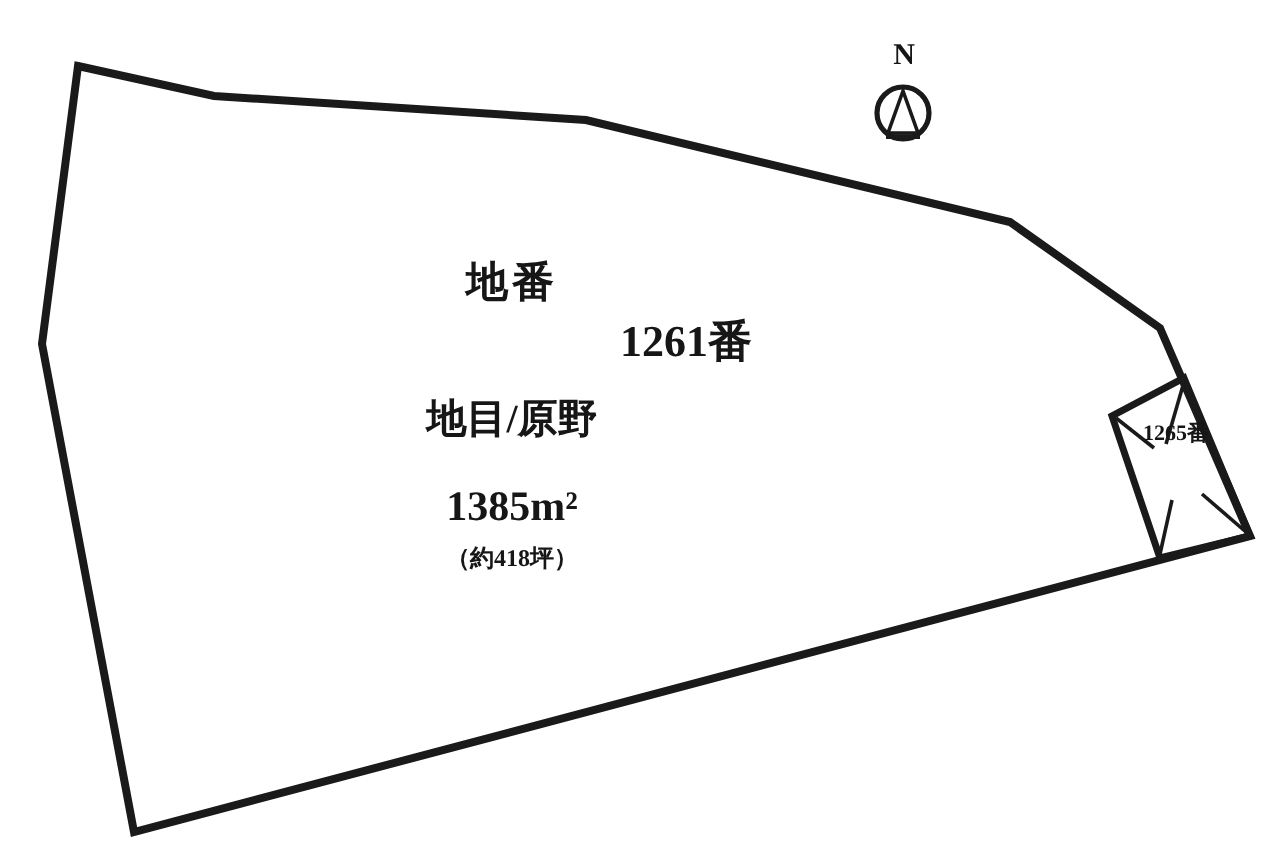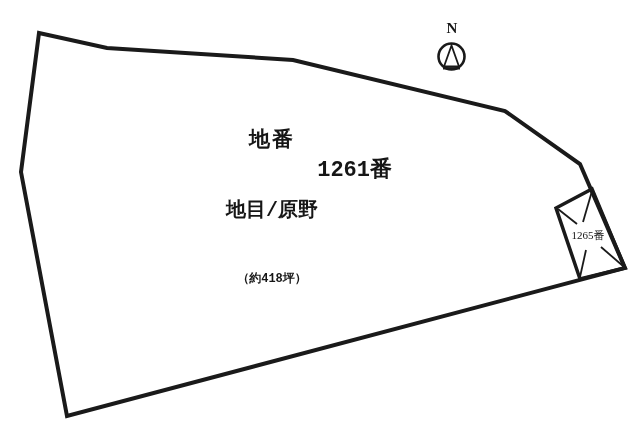"地番" .center-line { font-family: Liberation Mono, monospace -> none; left: 152px -> 136px }
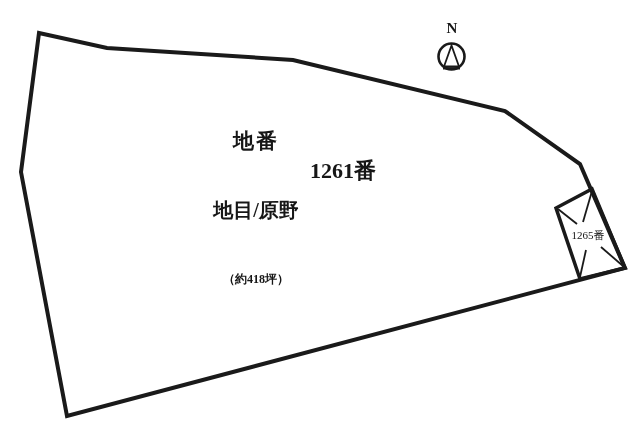"1265番" .subparcel-label { font-weight: 400 -> 700; top: 230px -> 212px }
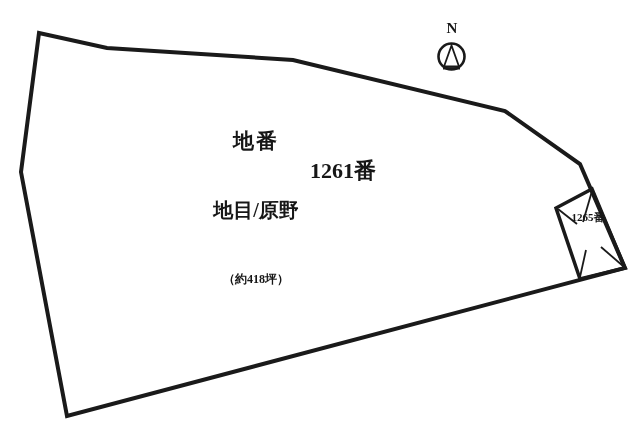"1385m²" div.label { html: none -> <div>1385m²</div> }
